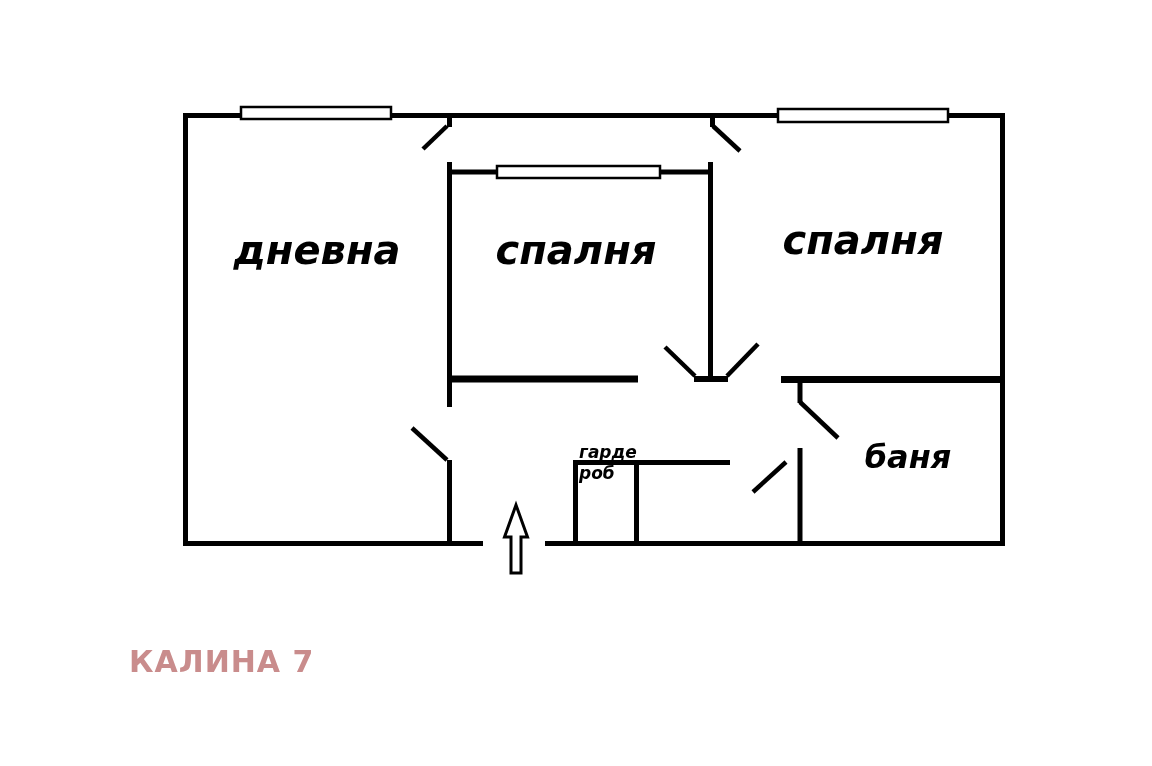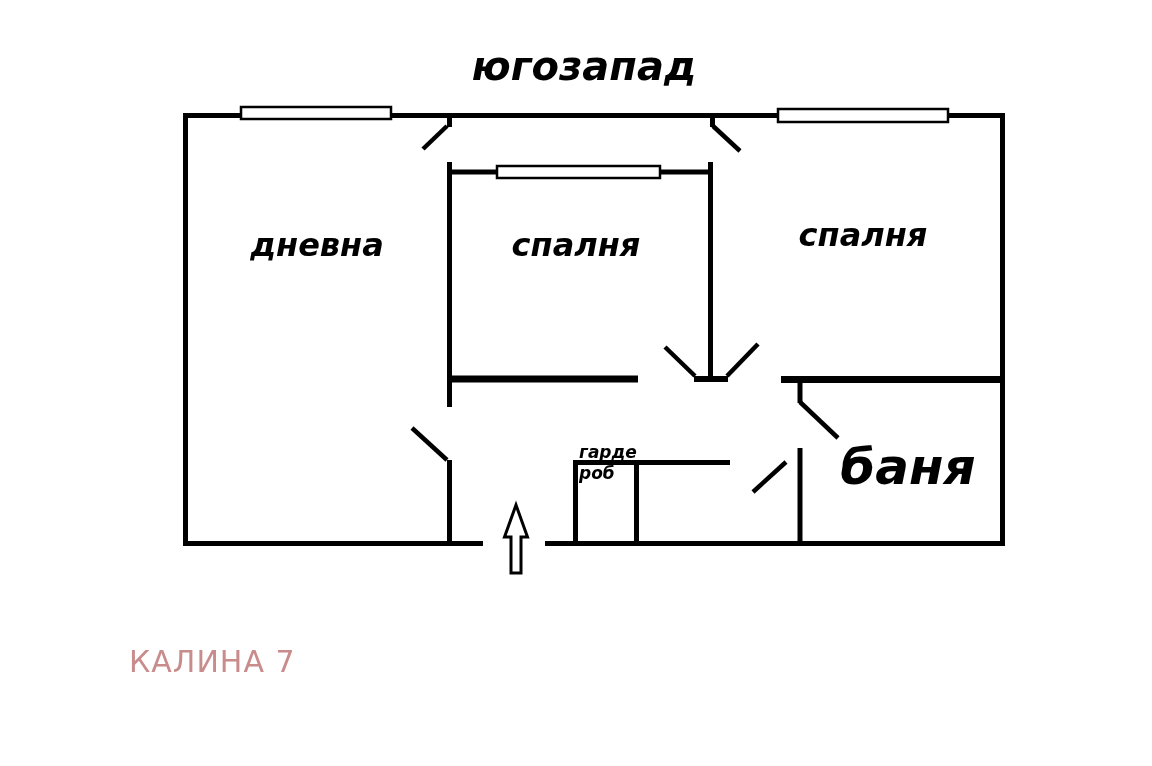"югозапад" div.label { html: <div>югозапад</div> -> none }
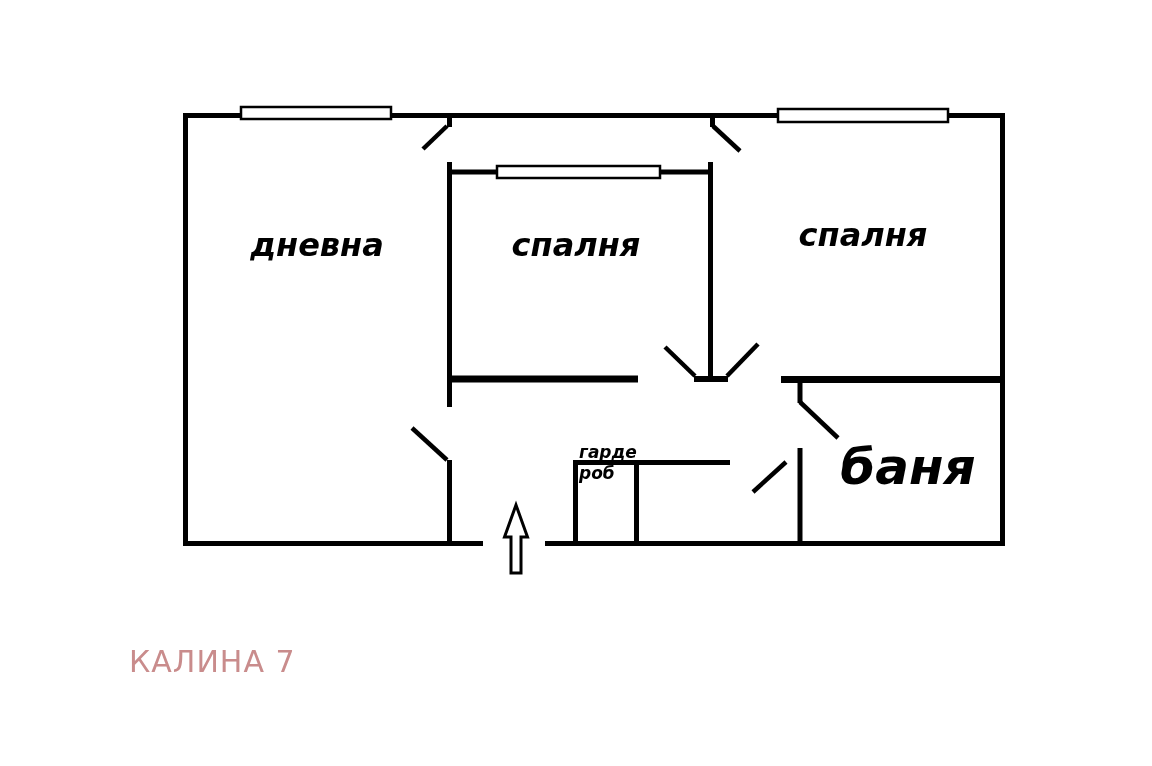"дневна" .room-label { font-size: 32px -> 40px }
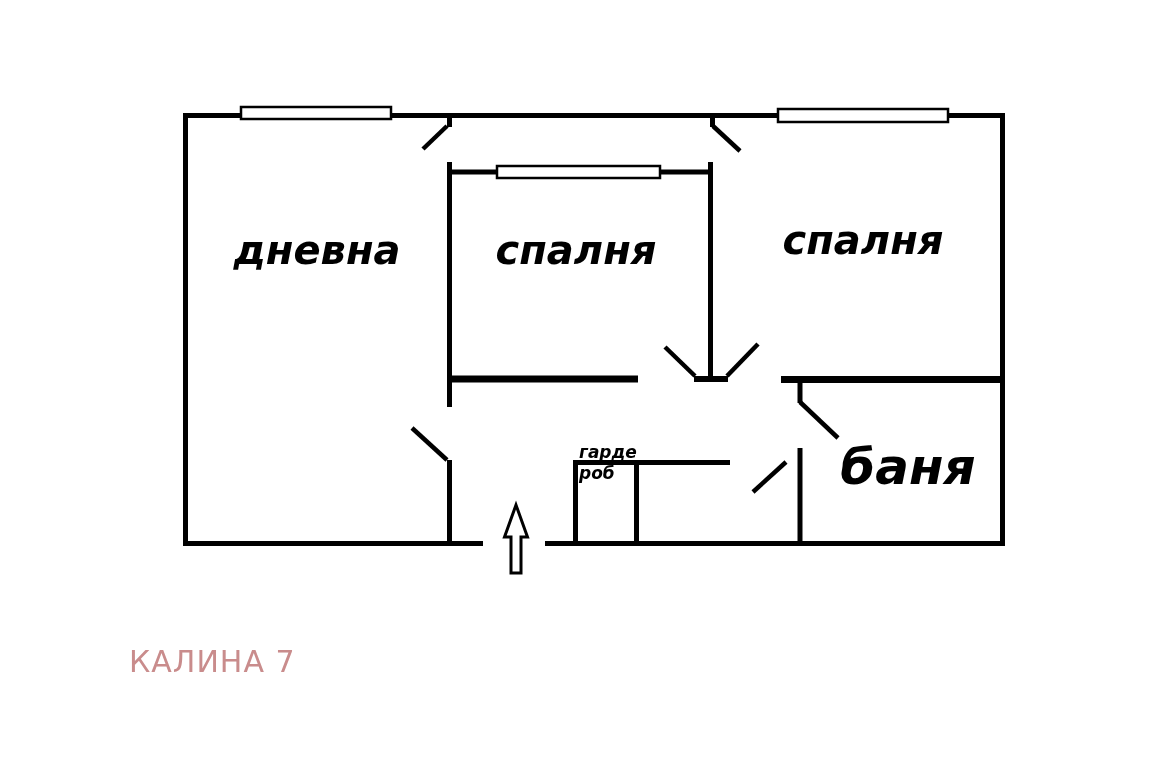"баня" div.label { font-size: 50px -> 32px }
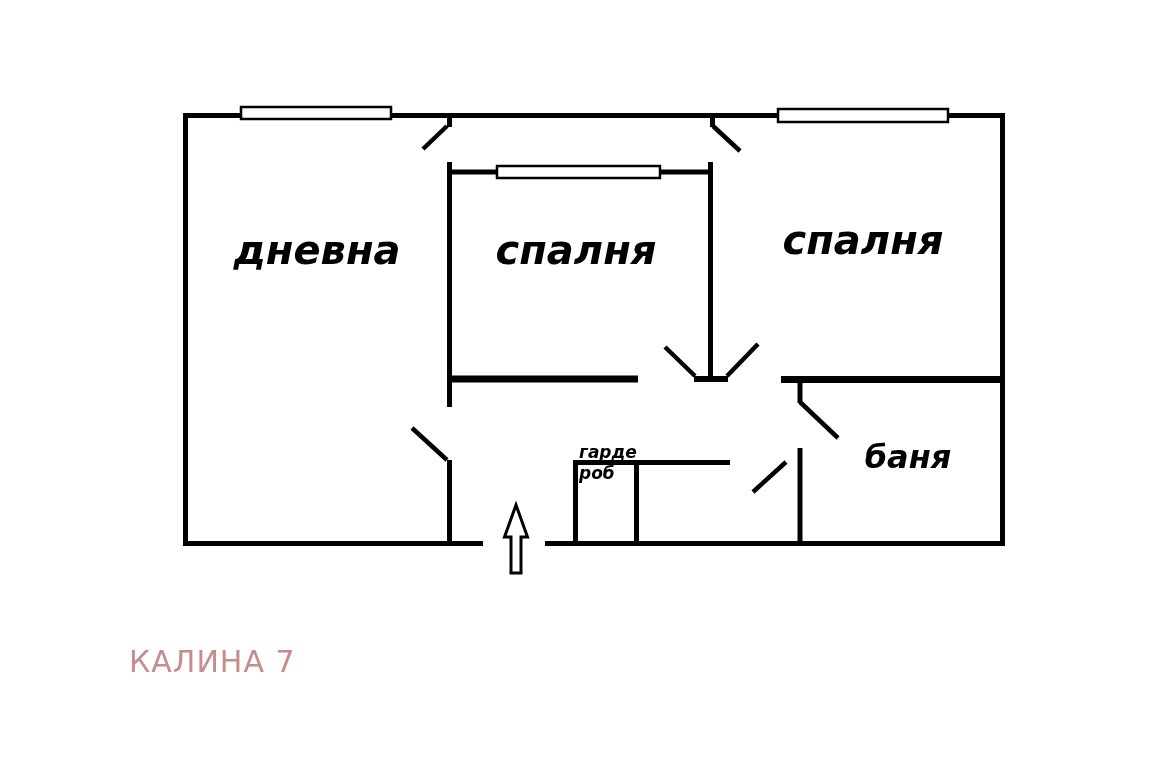"КАЛИНА 7" .footer-label { font-weight: normal -> bold }
